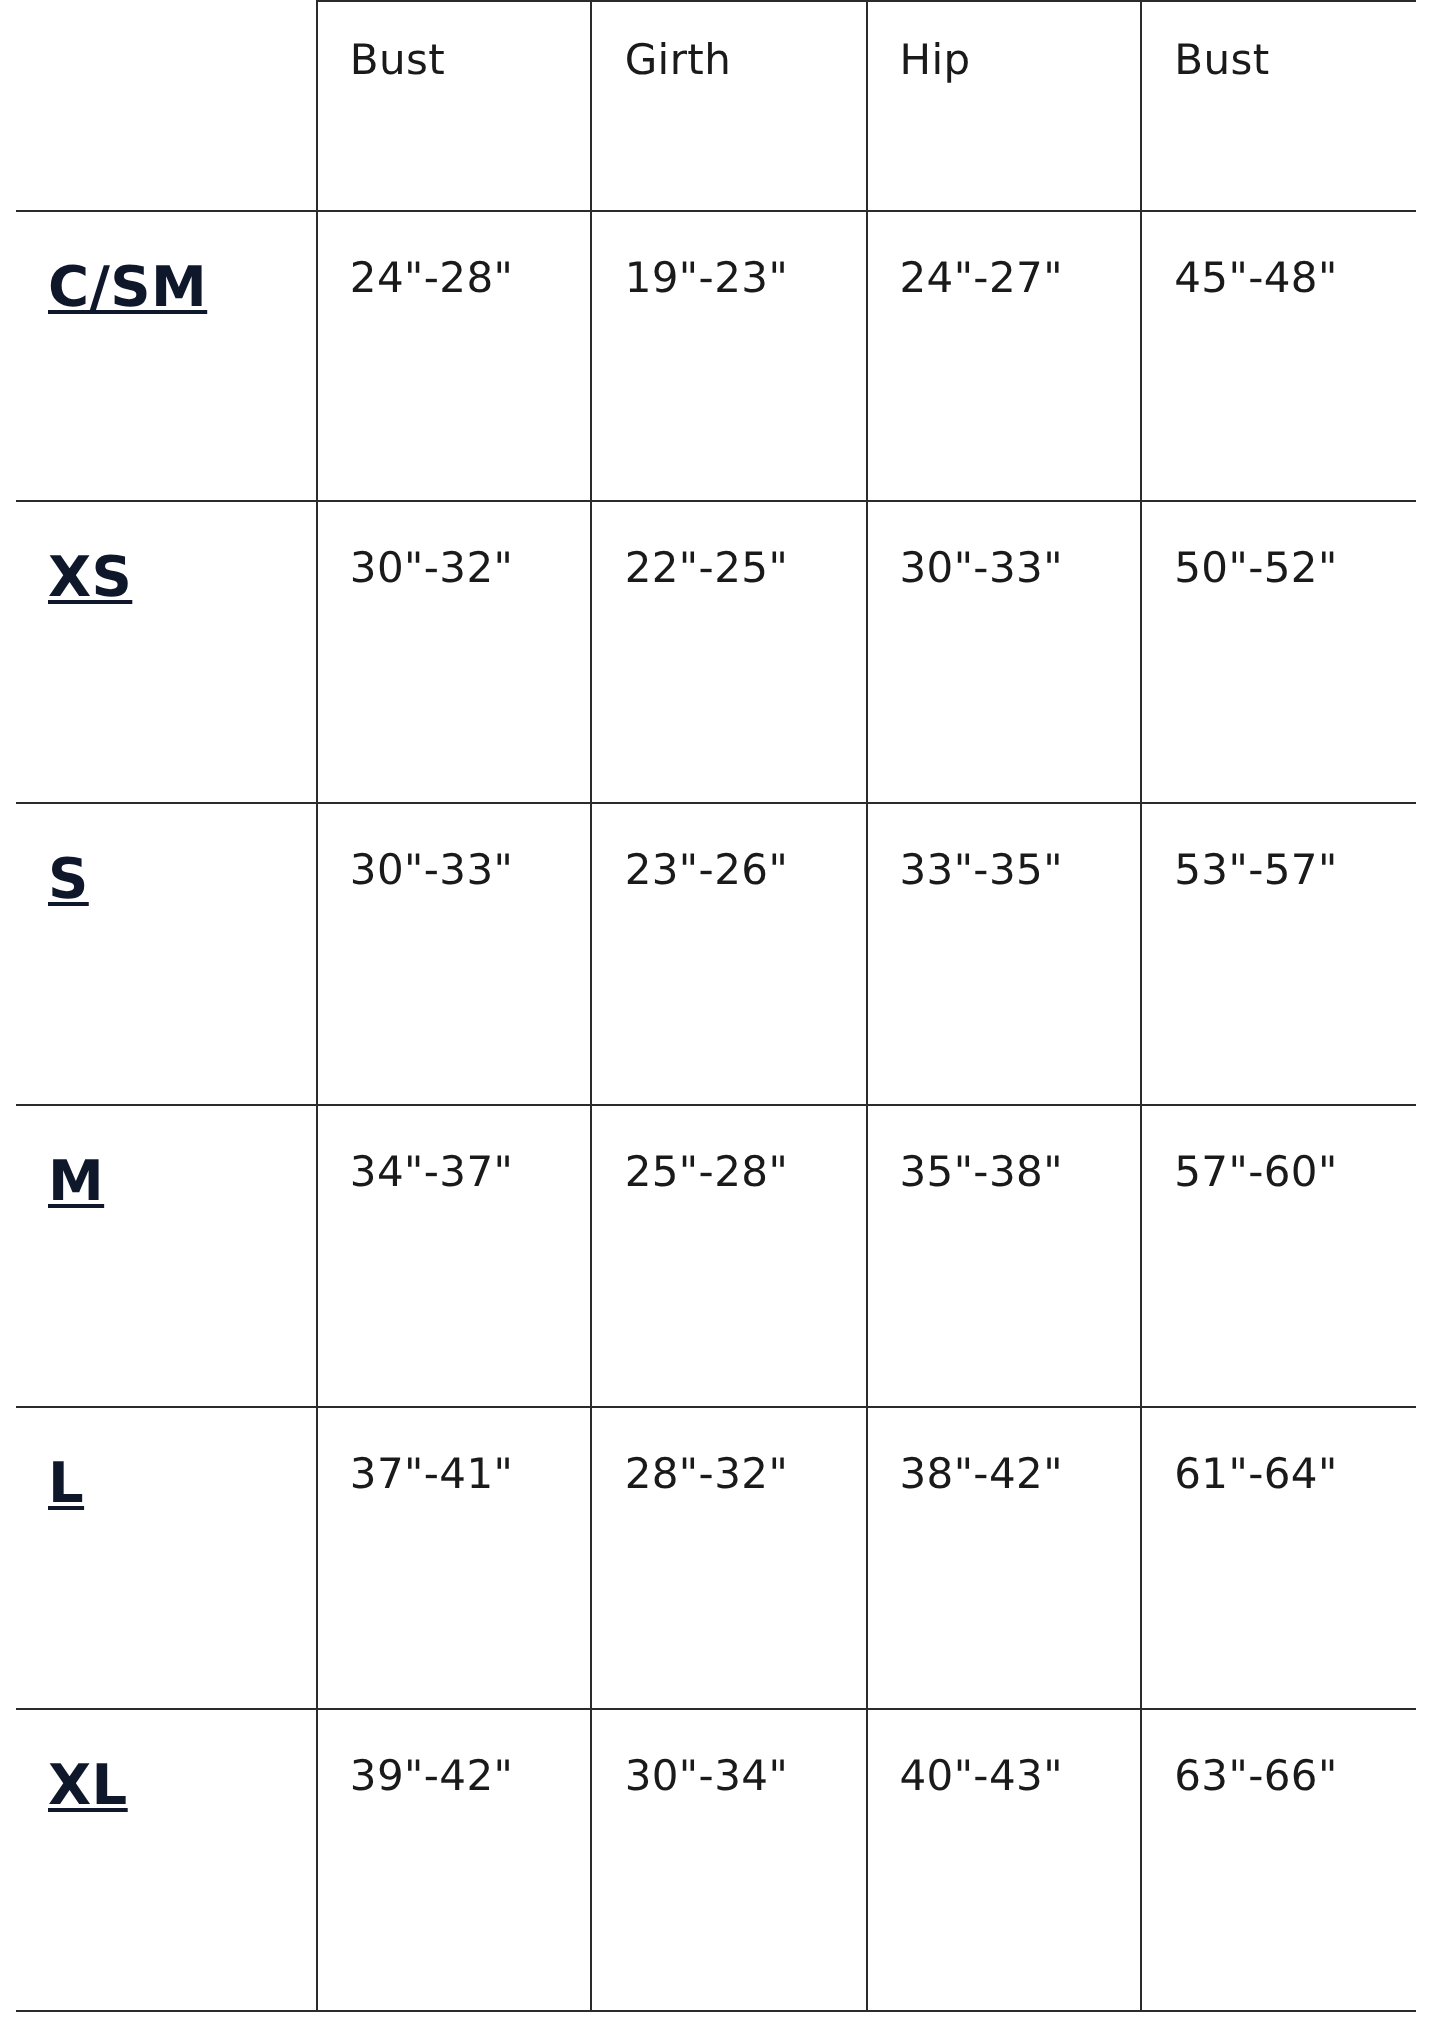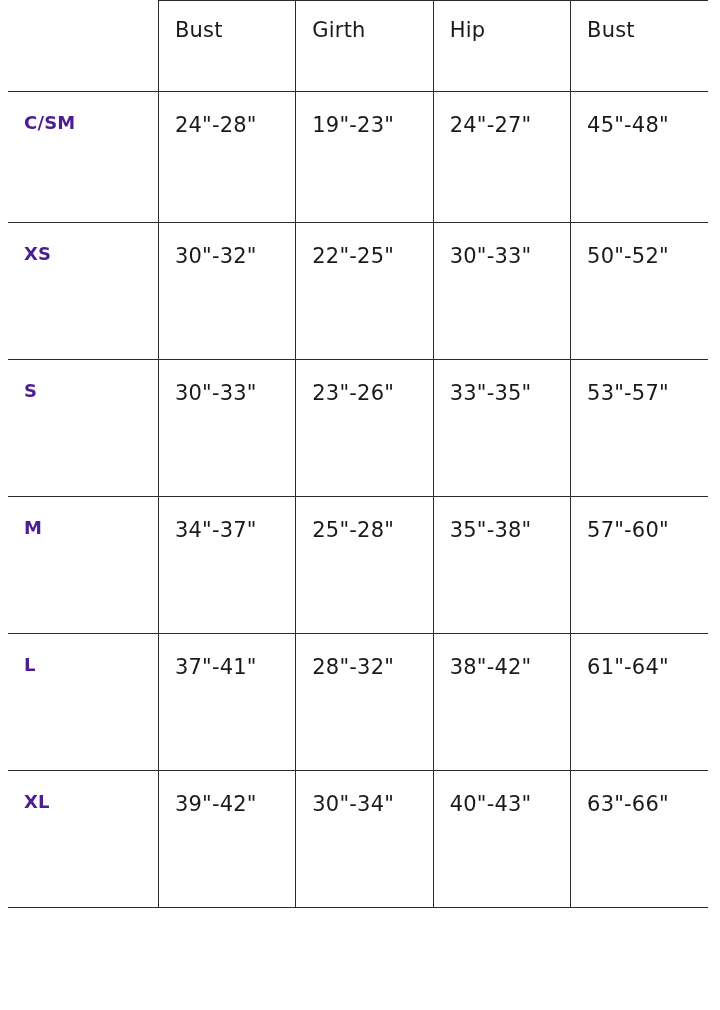"Bust" table.size-table td, table.size-table th { padding: 14px 14px 14px 16px -> 14px 14px 28px 16px }
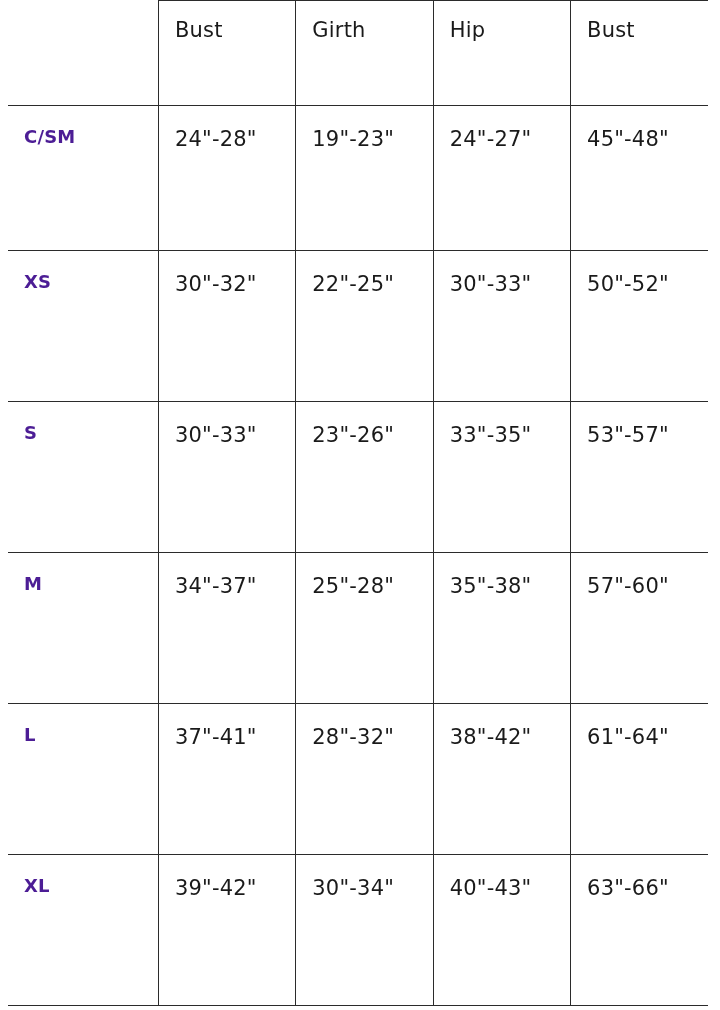"C/SM" tbody td.size-label { color: #4c1d95 -> #0f172a; font-size: 18px -> 28px; text-decoration: none -> underline }
